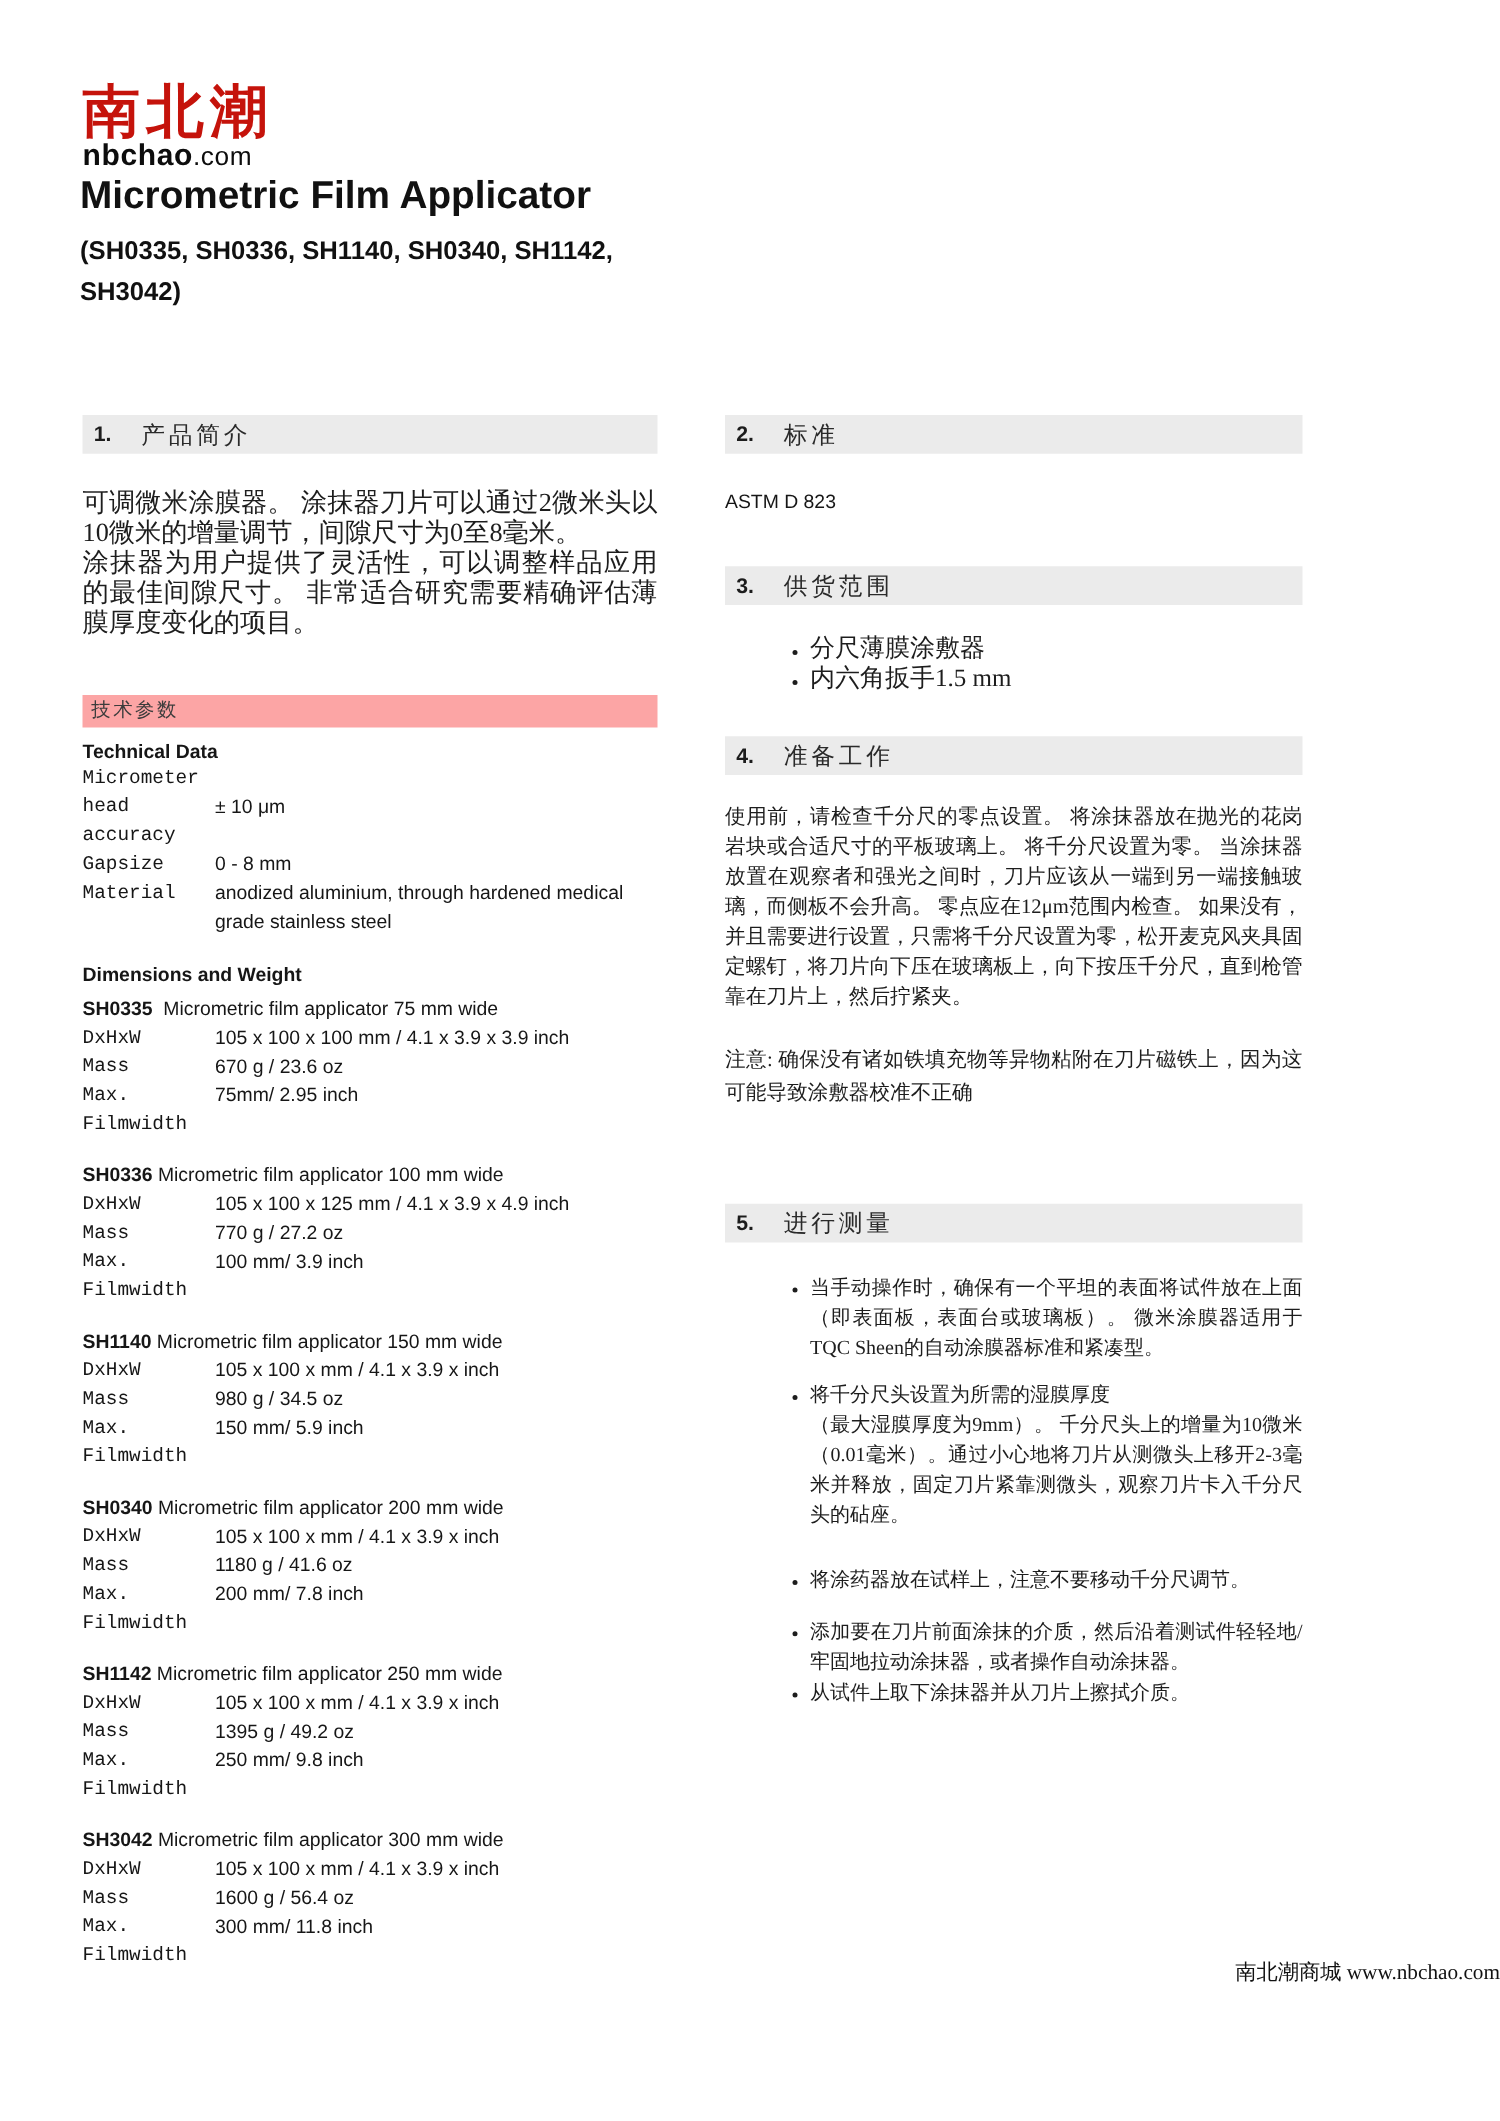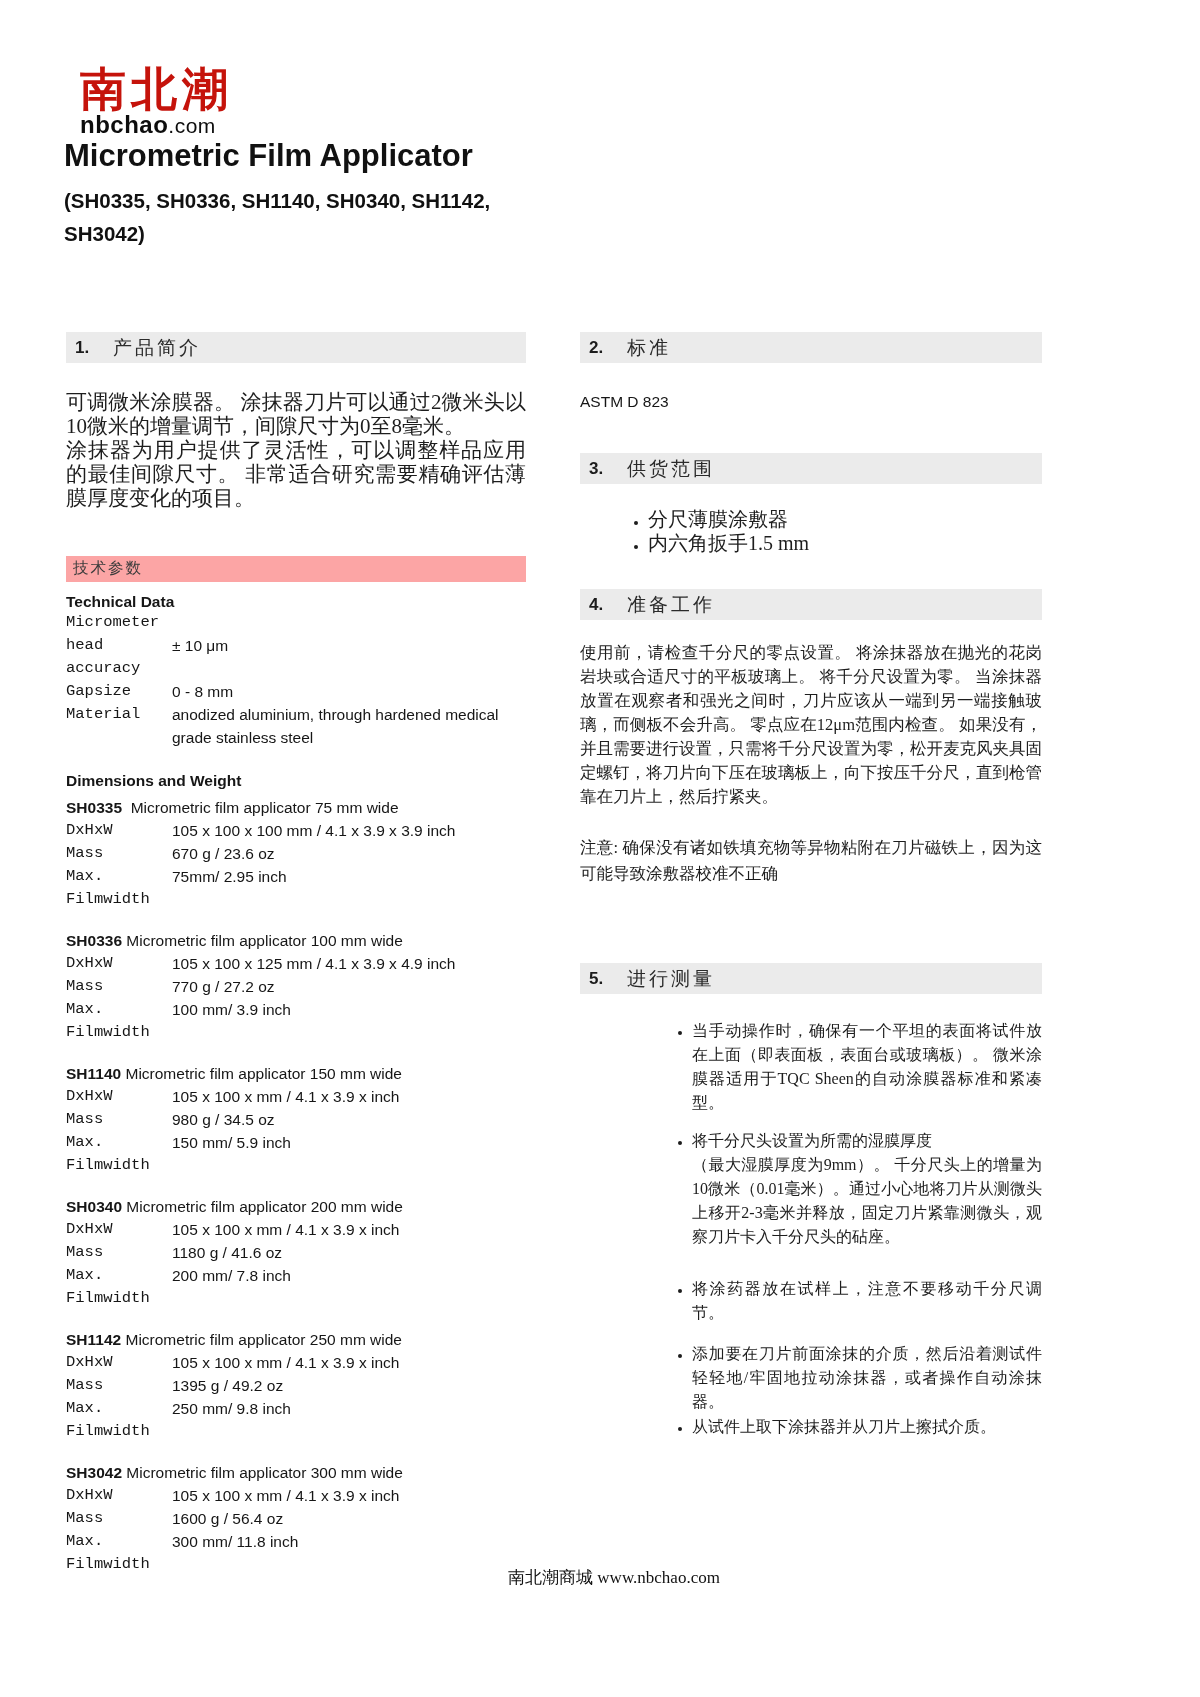"南北潮" .logo { left: 80px -> 66px }
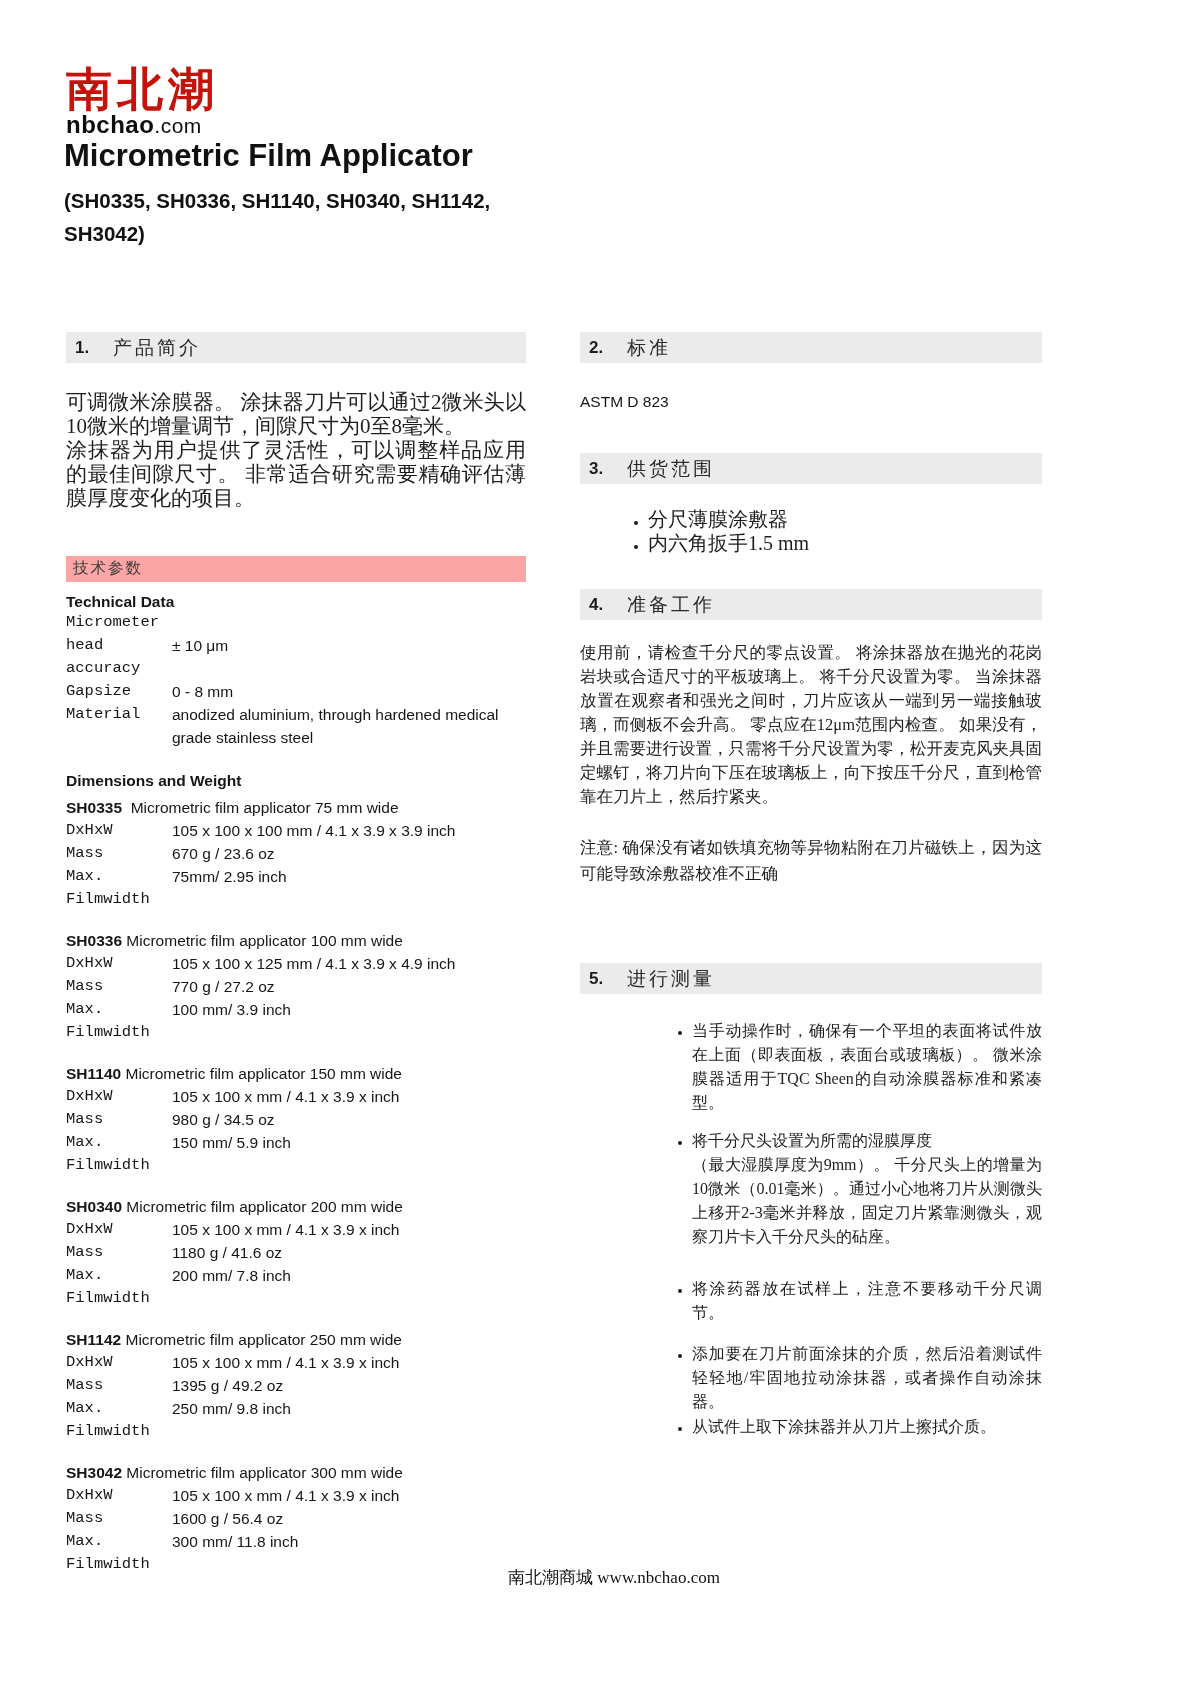"当手动操作时，确保有一个平坦的表面将试件放在上面（即表面板，表面台或玻璃板）。" .mlist li { margin-left: 44px -> none }
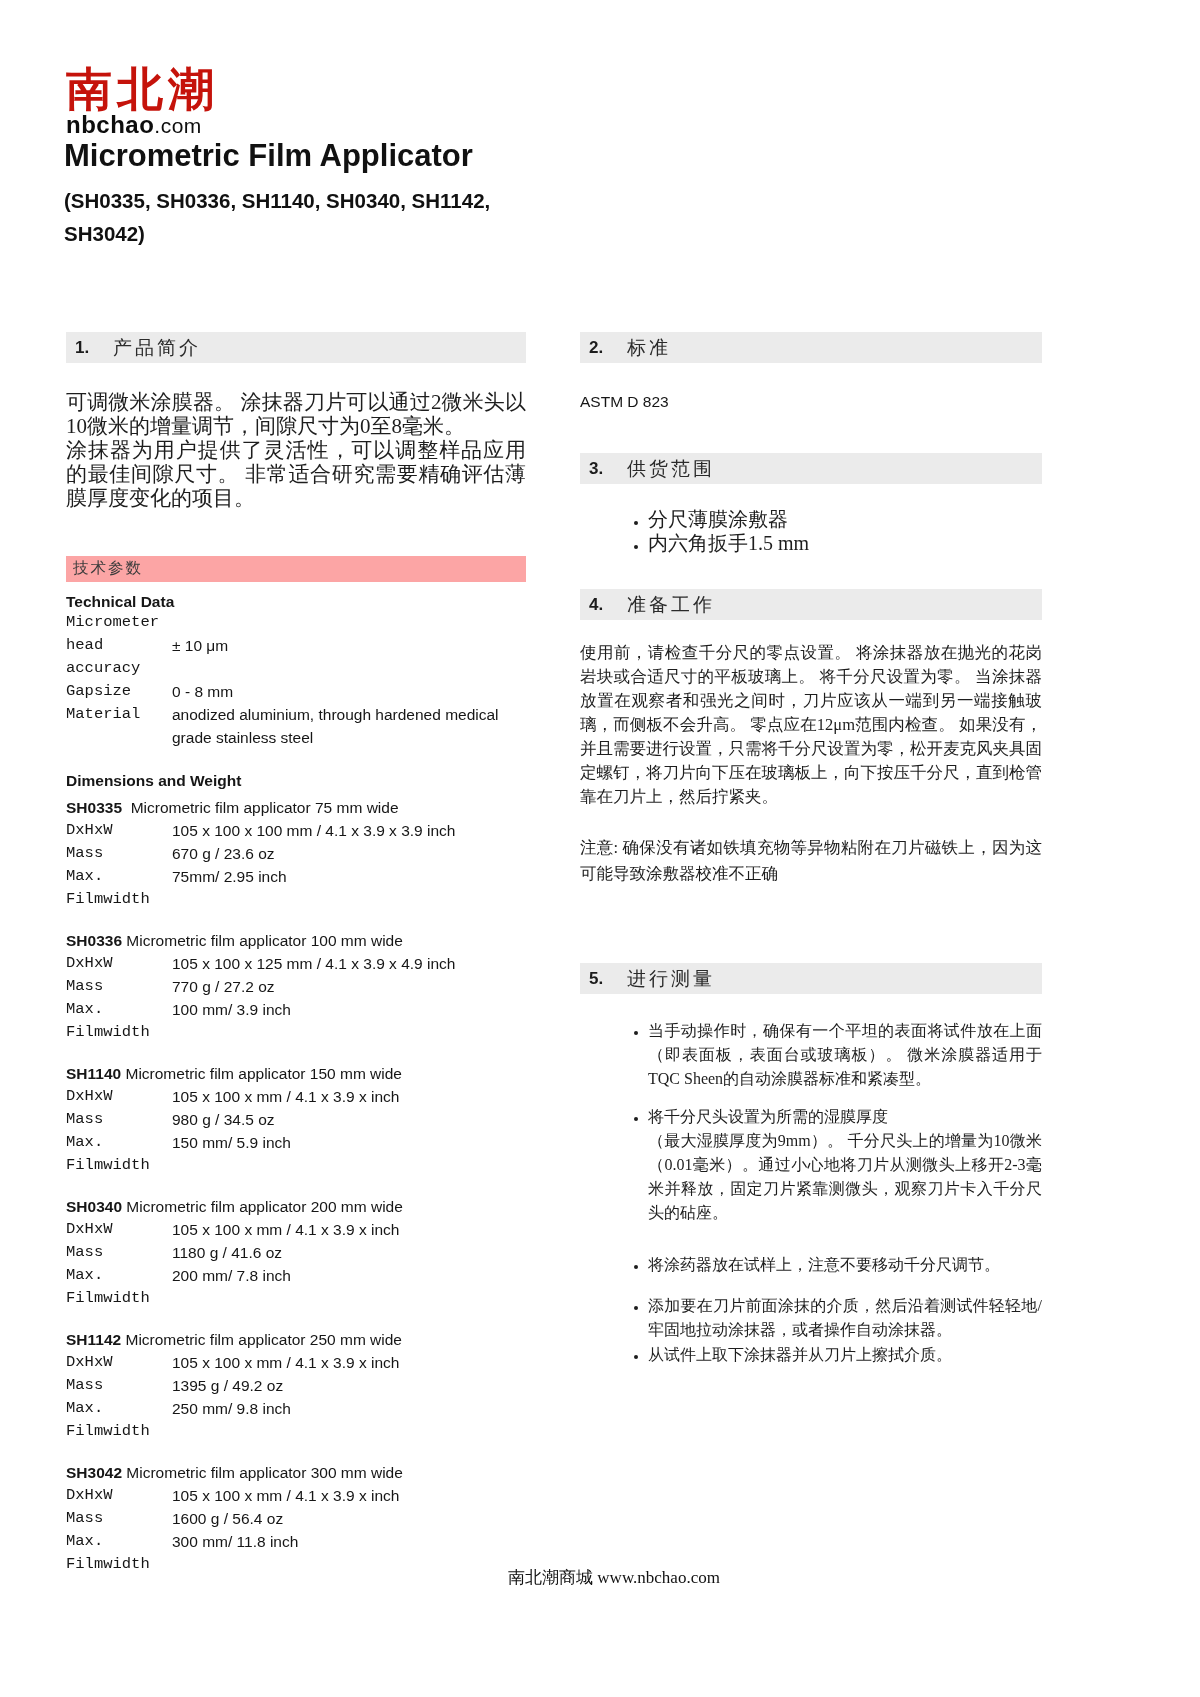"南北潮商城 www.nbchao.com" .footer { text-align: center -> right }
